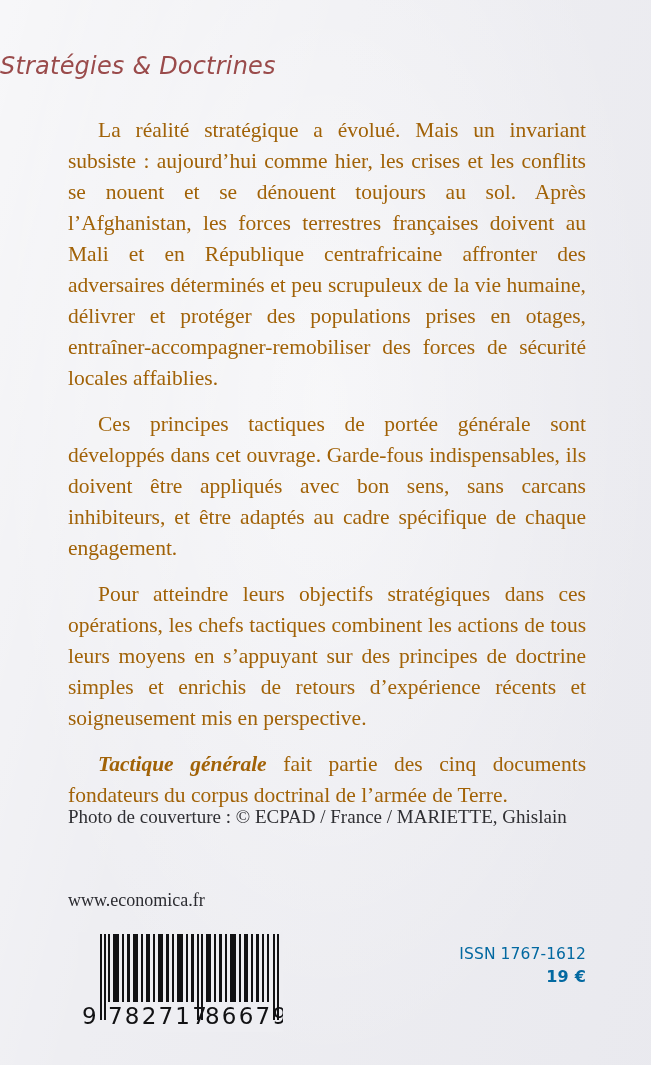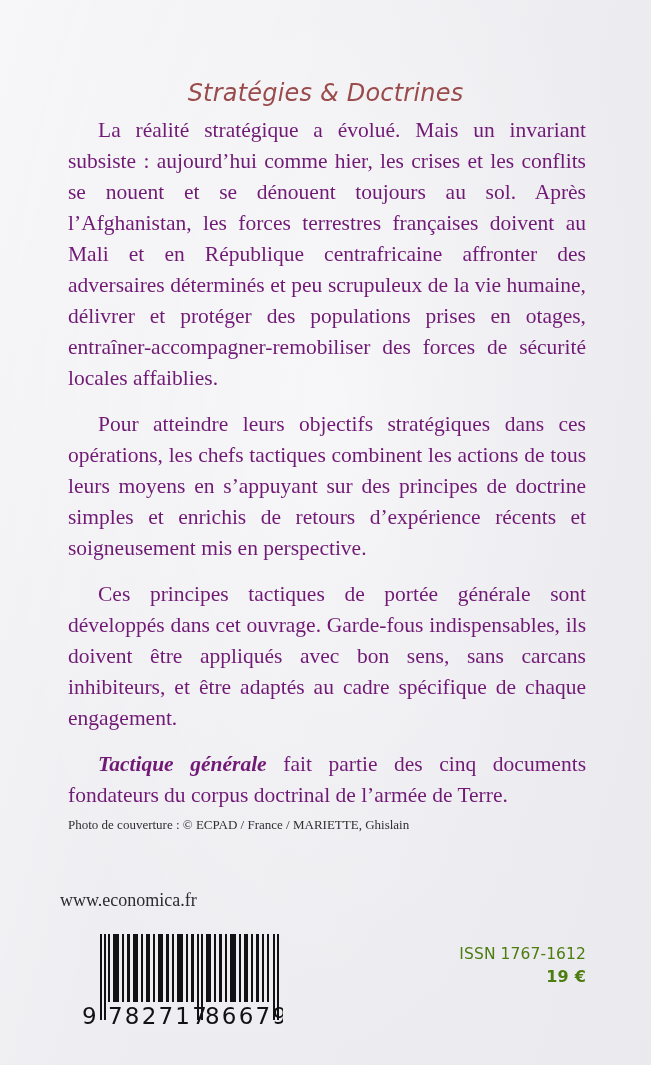"Stratégies & Doctrines" .series-title { margin-top: 27px -> none; text-align: center -> none }
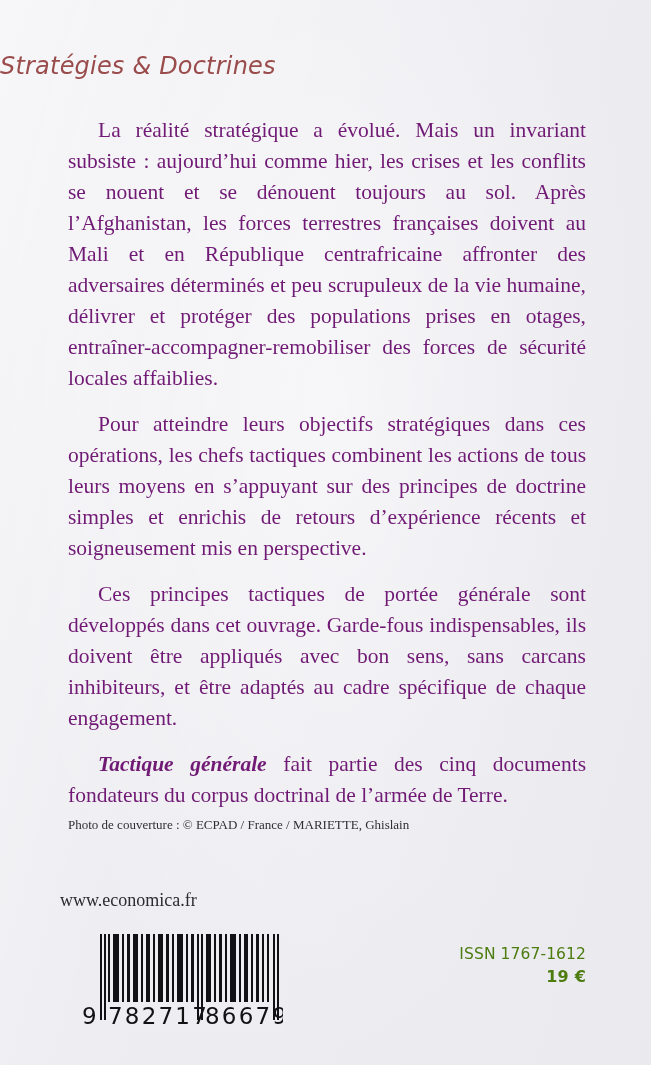"La réalité stratégique a évolué." .para { color: #701a75 -> #a16207 }
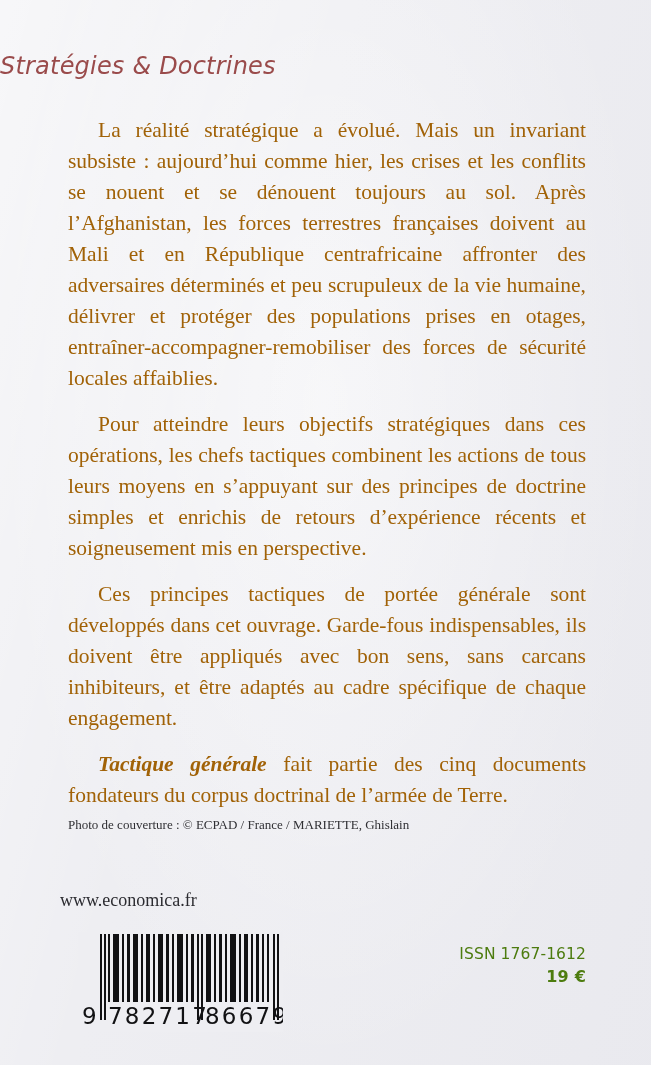"Pour atteindre leurs objectifs" p.para { order: before "Ces principes tactiques de portée" -> after "Ces principes tactiques de portée" }
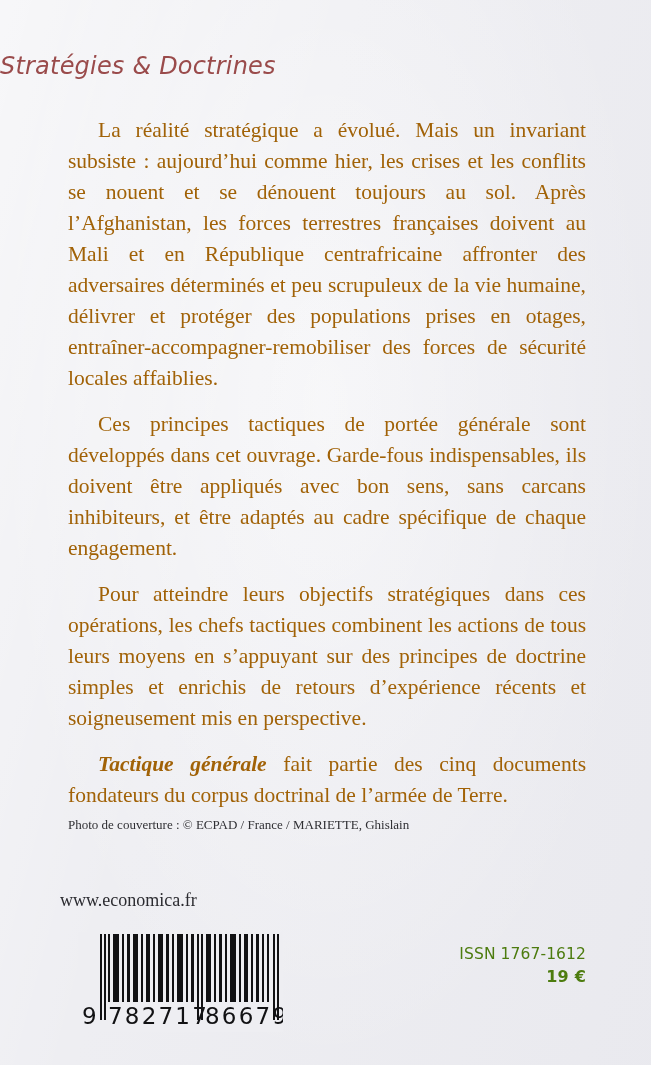"Photo de couverture : ©" .photo-credit { font-size: 13px -> 19px; margin-top: 8px -> none }
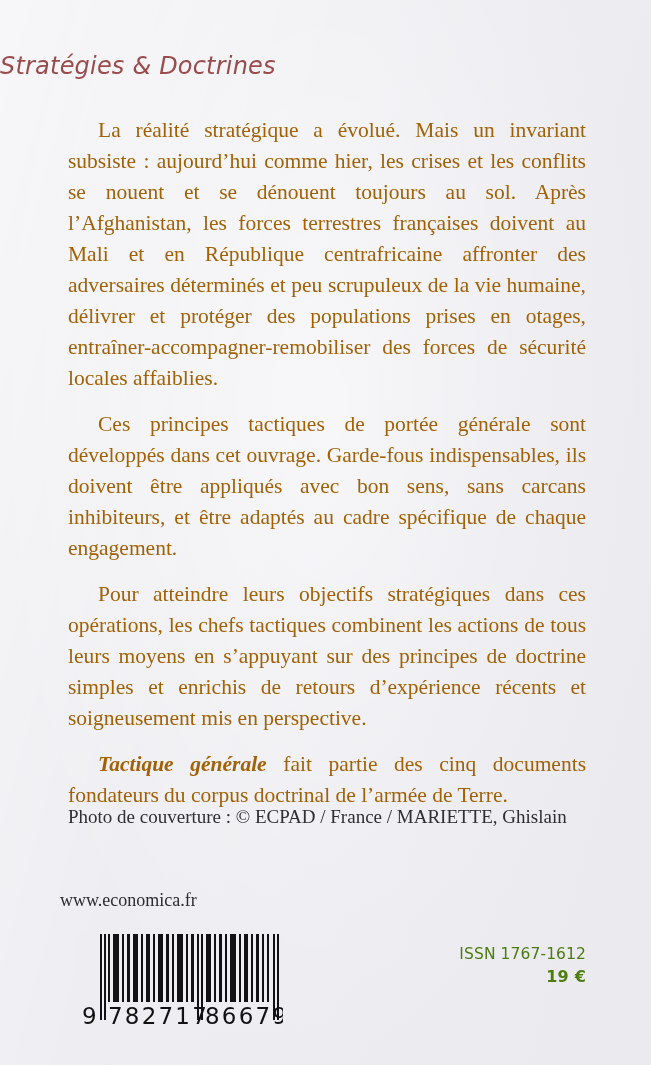"www.economica.fr" .website { left: 60px -> 68px }
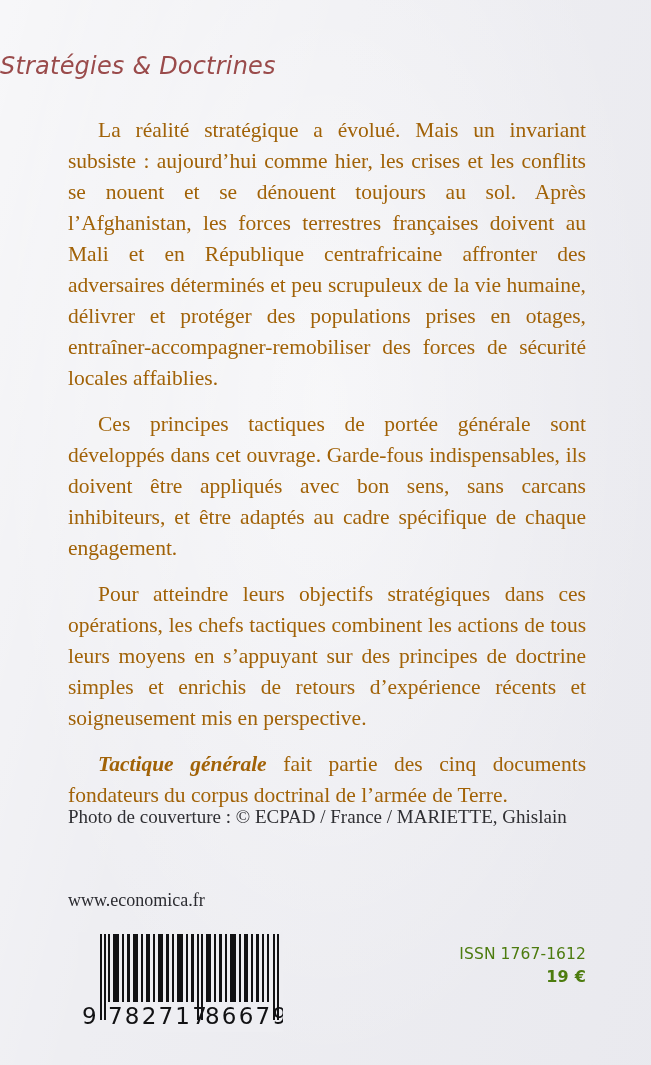"ISSN 1767-1612" .ident-block { color: #4d7c0f -> #0369a1 }
